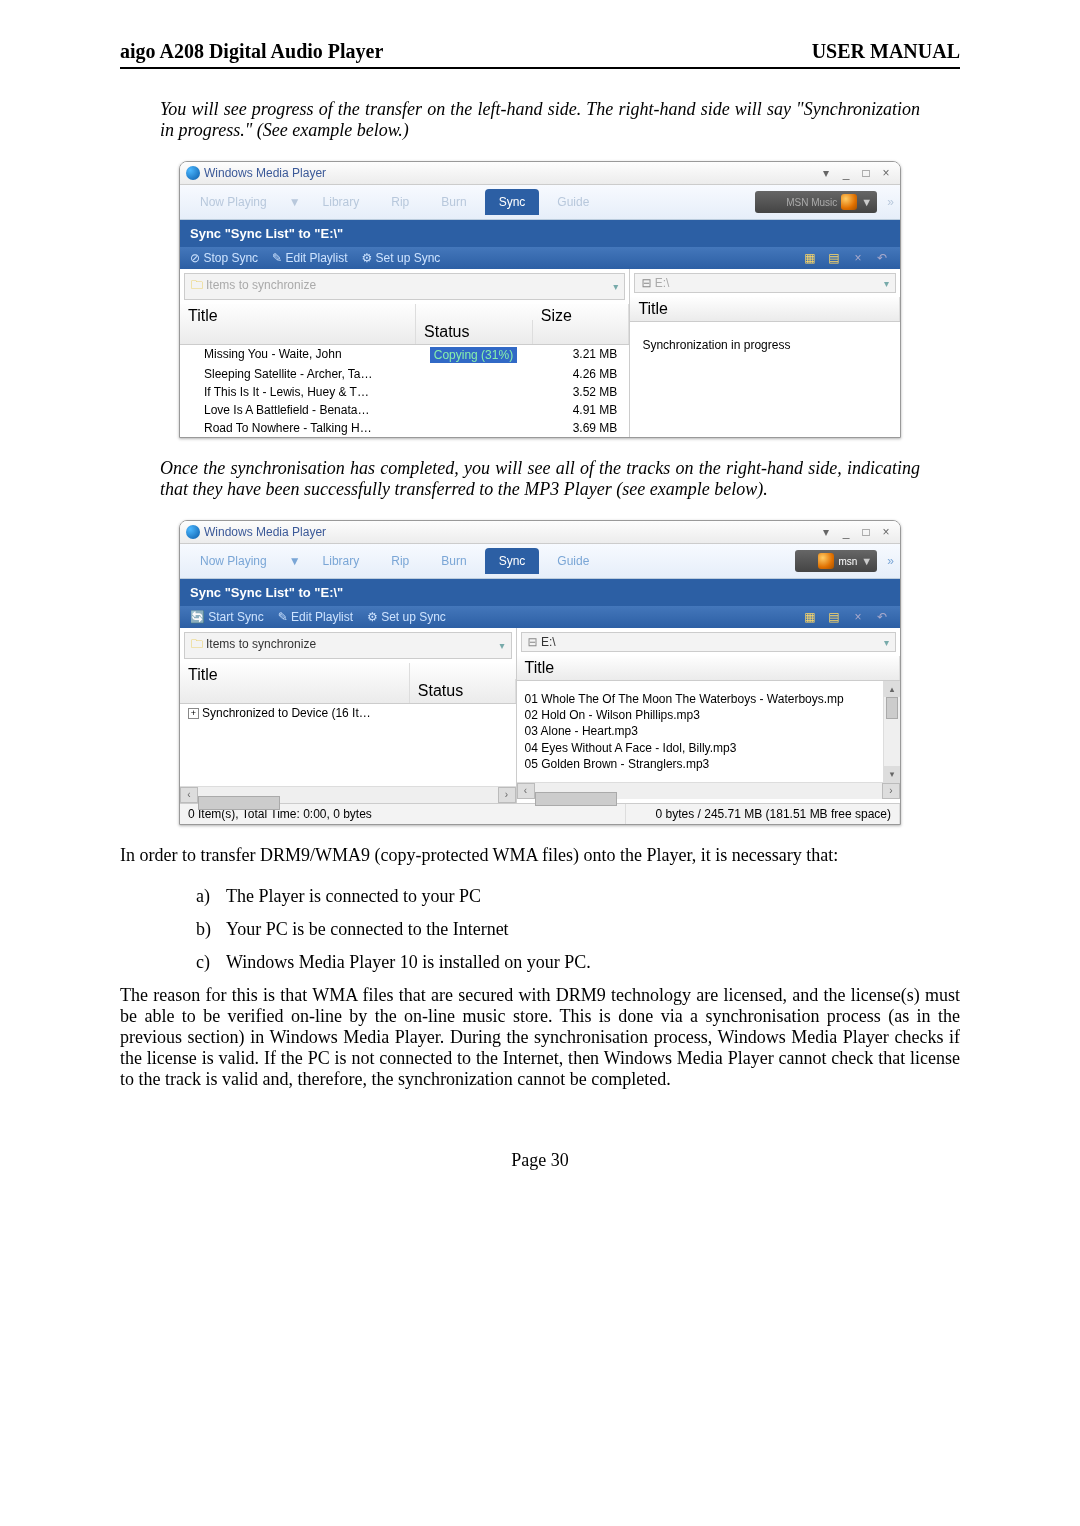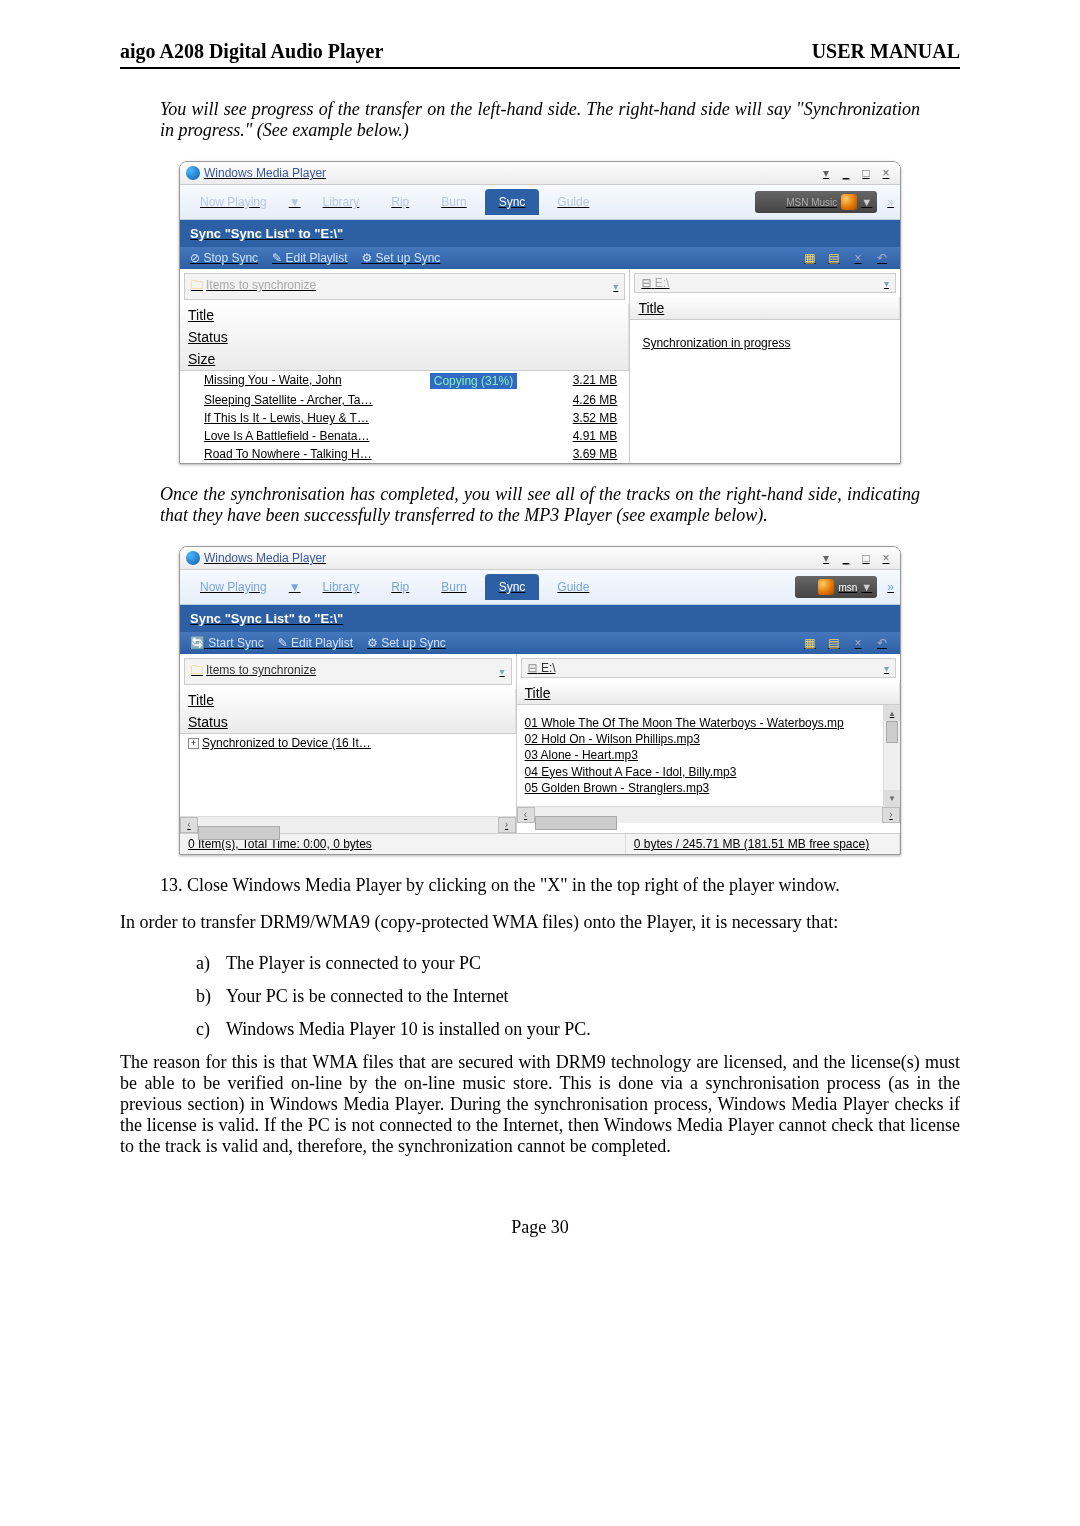"Windows Media Player" .wmp-window { text-decoration: underline -> none }
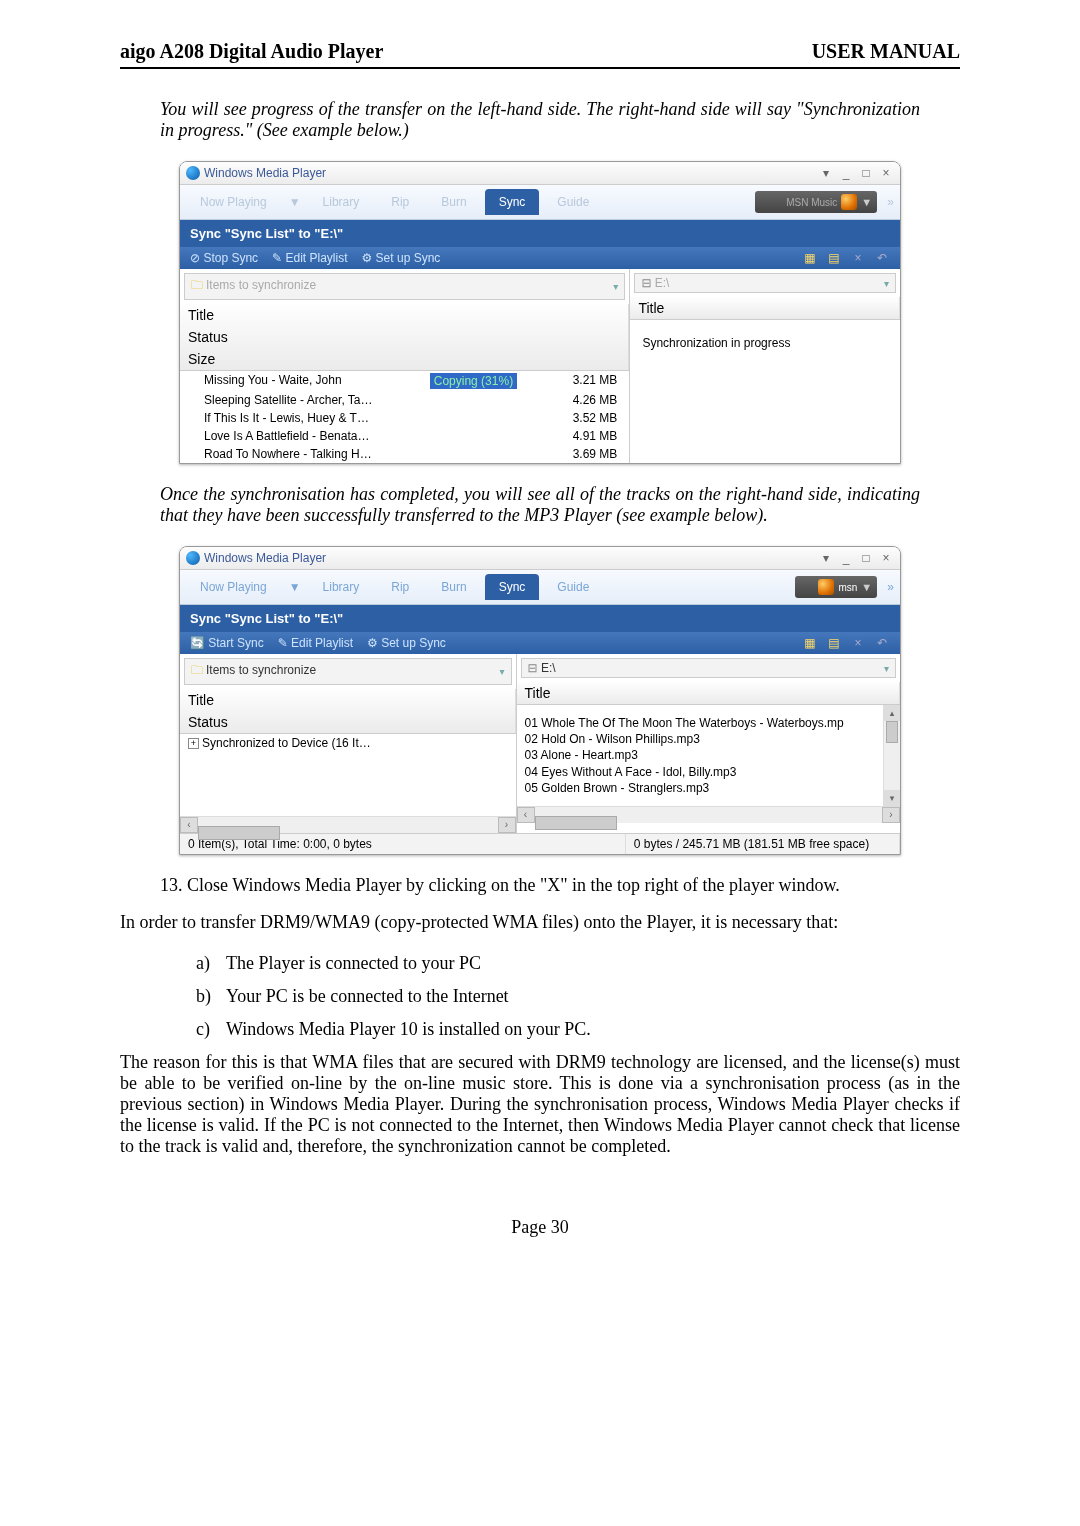"Title" .wmp-listhead { flex-direction: column -> none; font-size: 14px -> 16px }
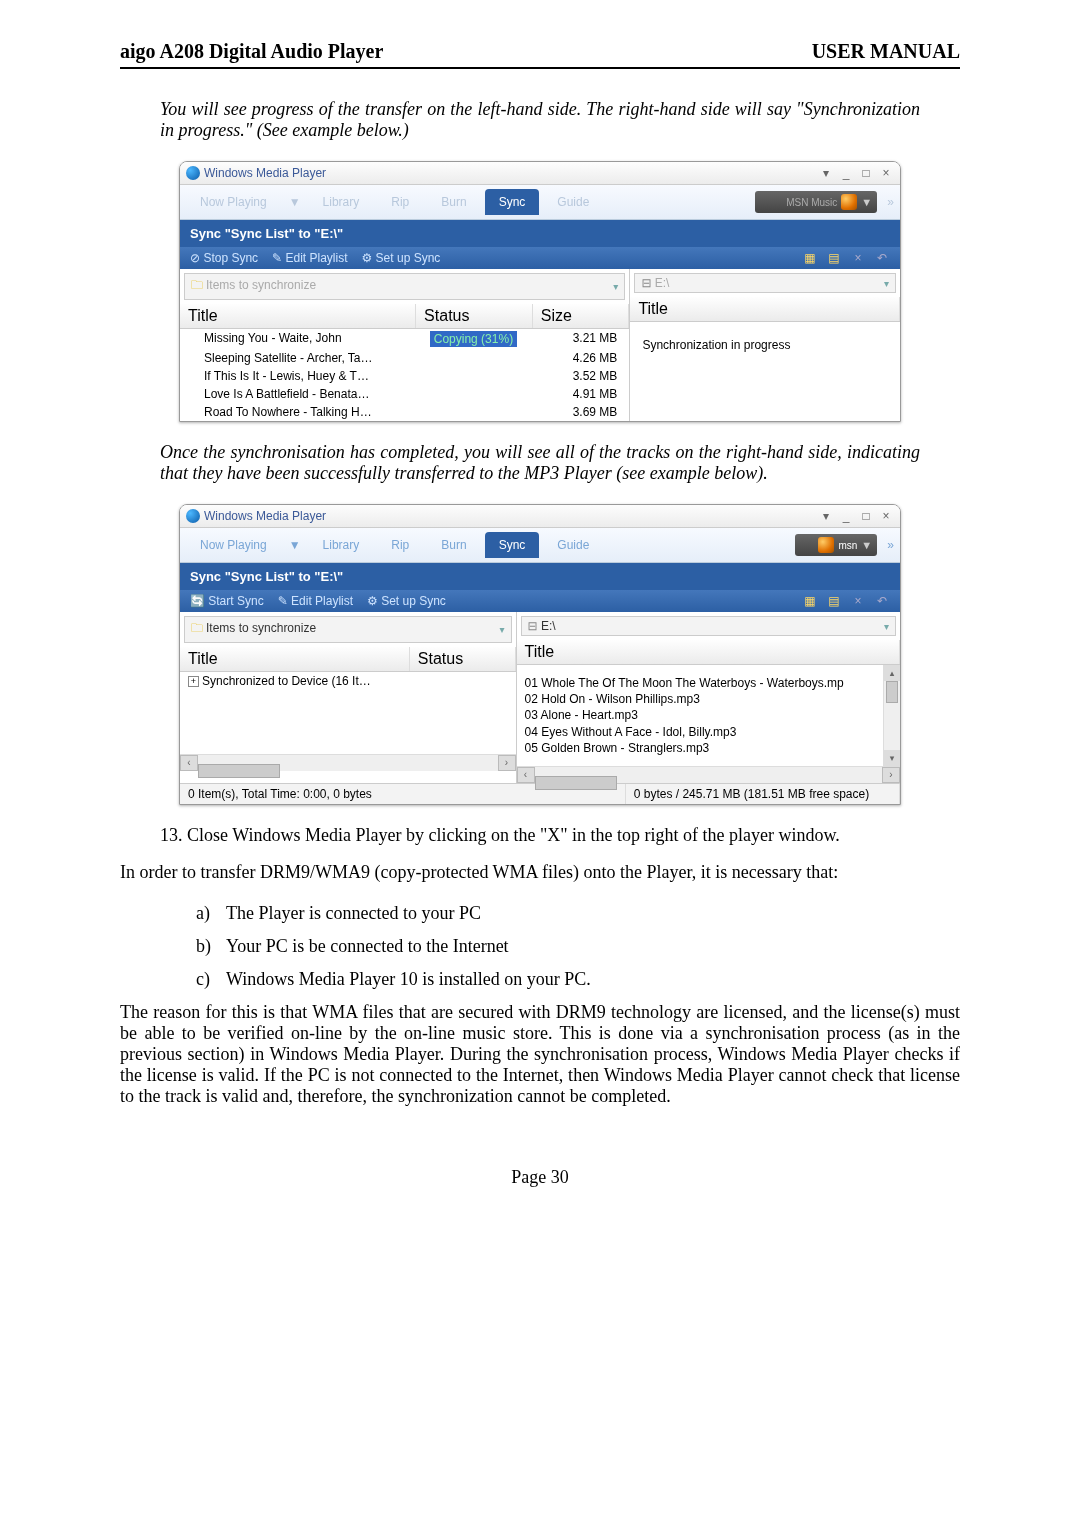"Status" .lh-status { margin-top: none -> 16px }
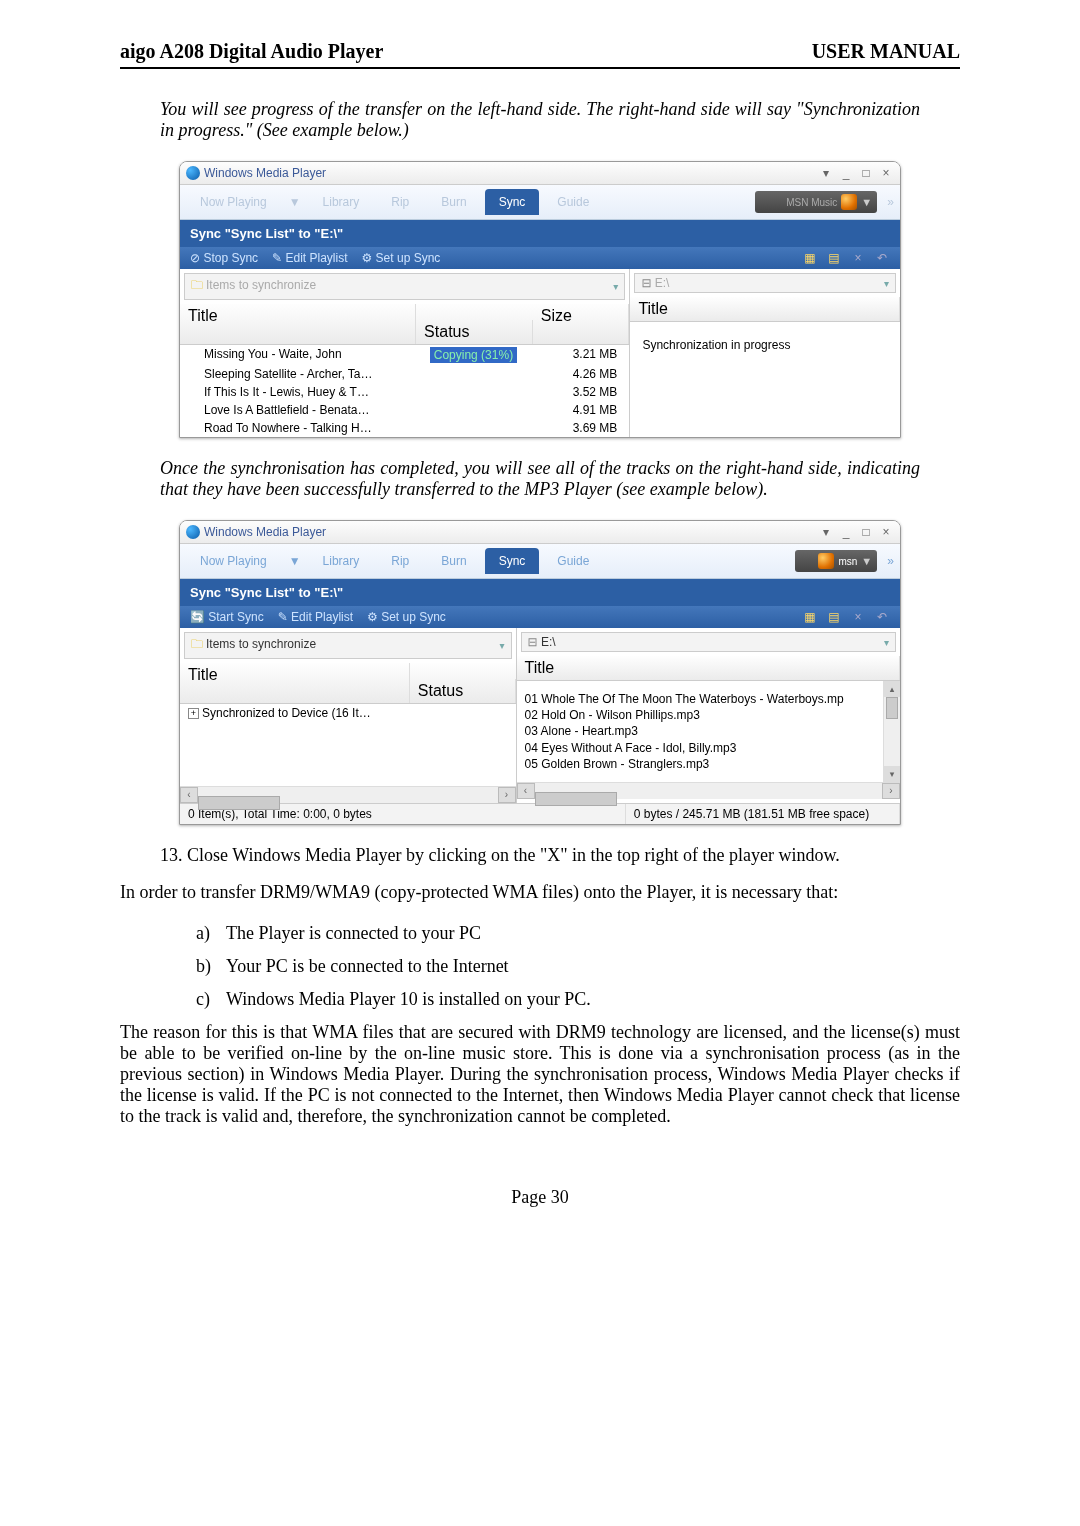"0 bytes / 245.71 MB" .status-right { text-align: none -> right }
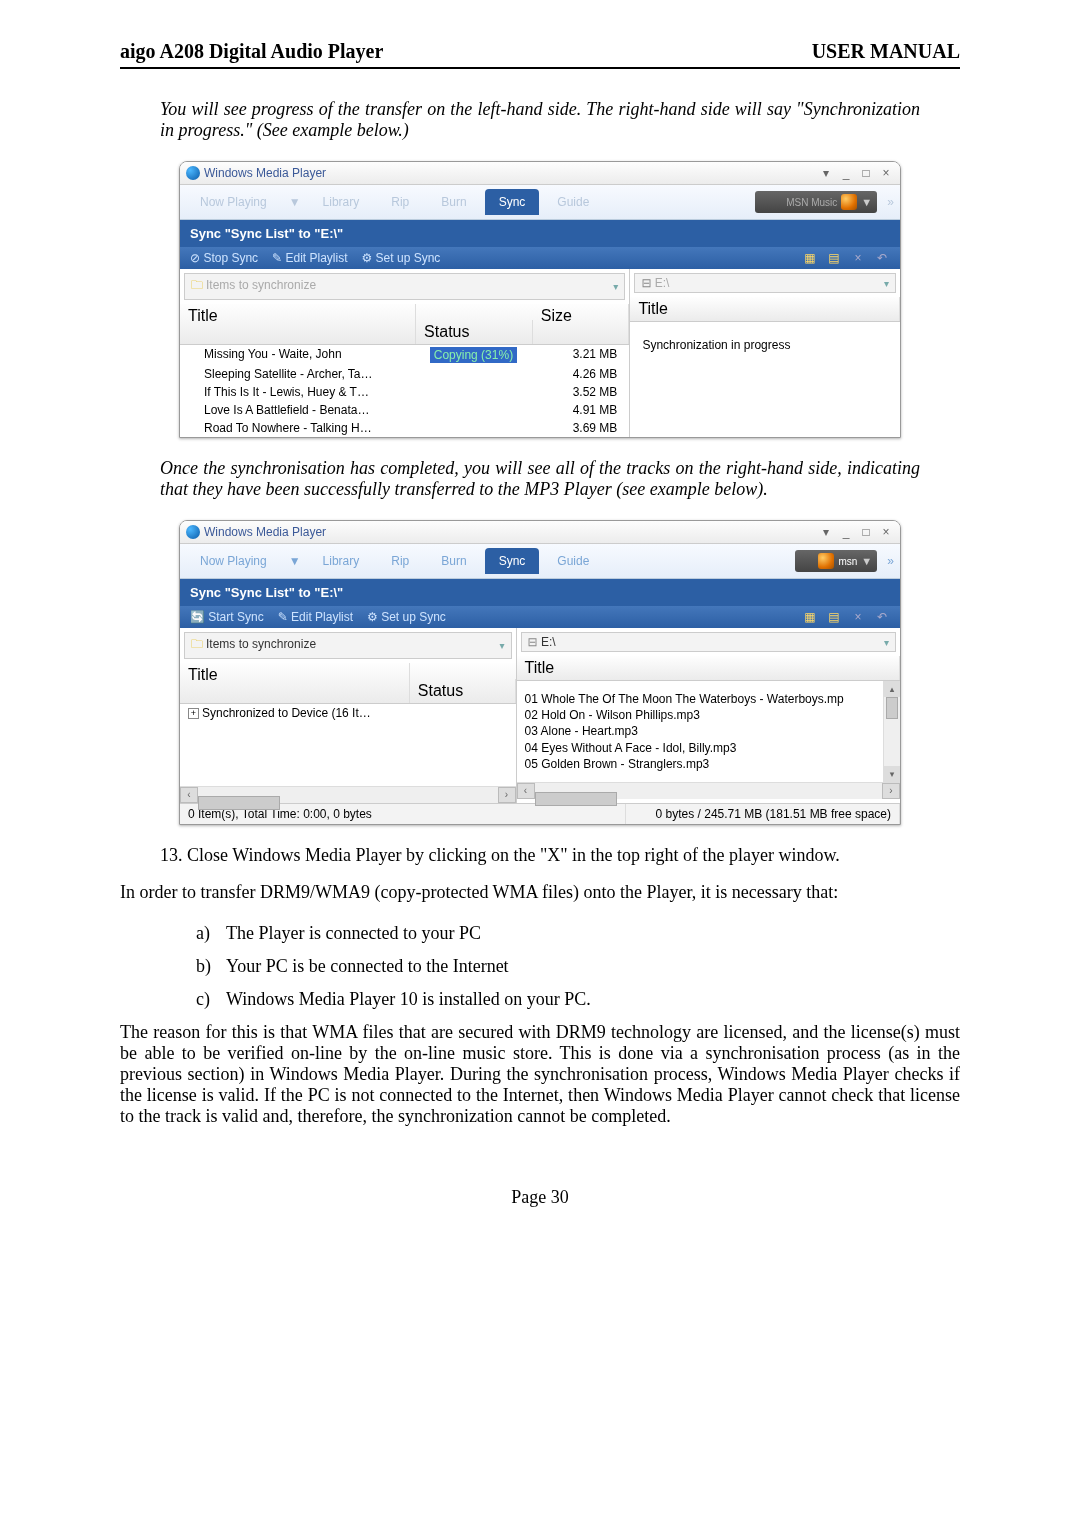"13. Close Windows Media Player" p.num-item { html: <p>13. Close Windows Media Player by clicking on the "X" in the top right of the player window.</p> -> none }
